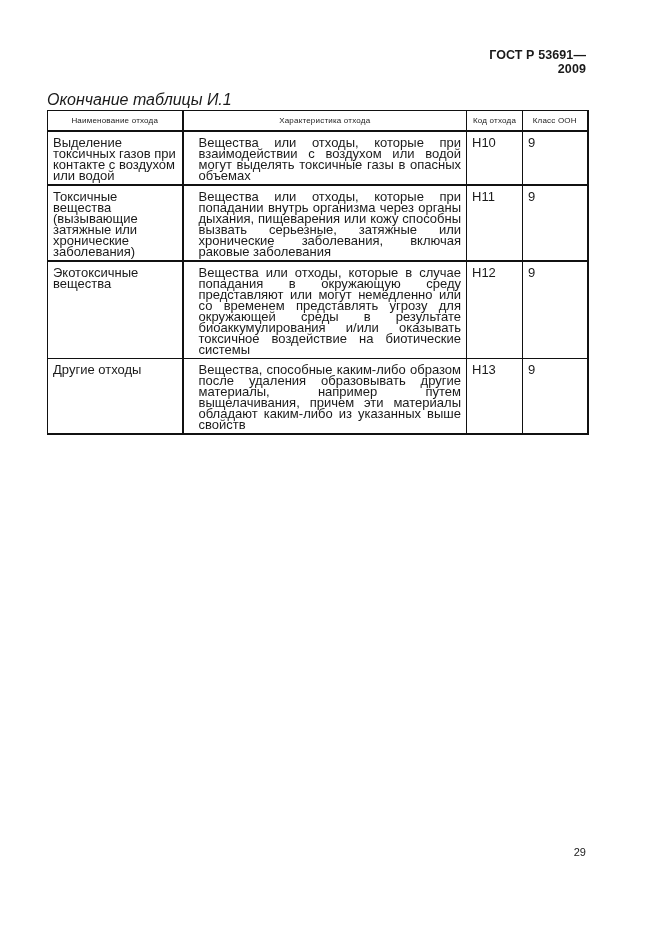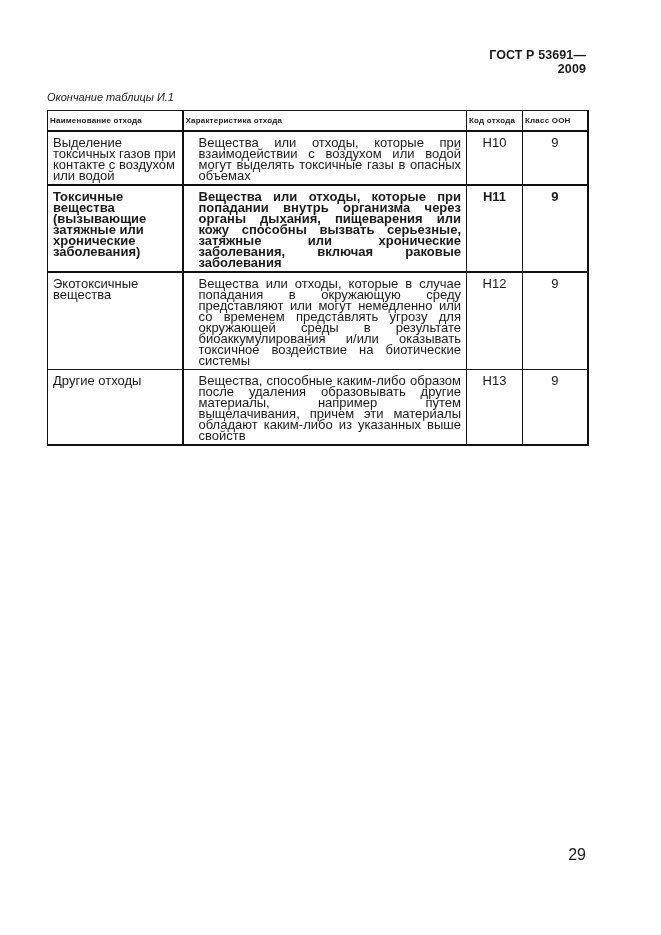"Окончание таблицы И.1" .caption { font-size: 11px -> 16px }
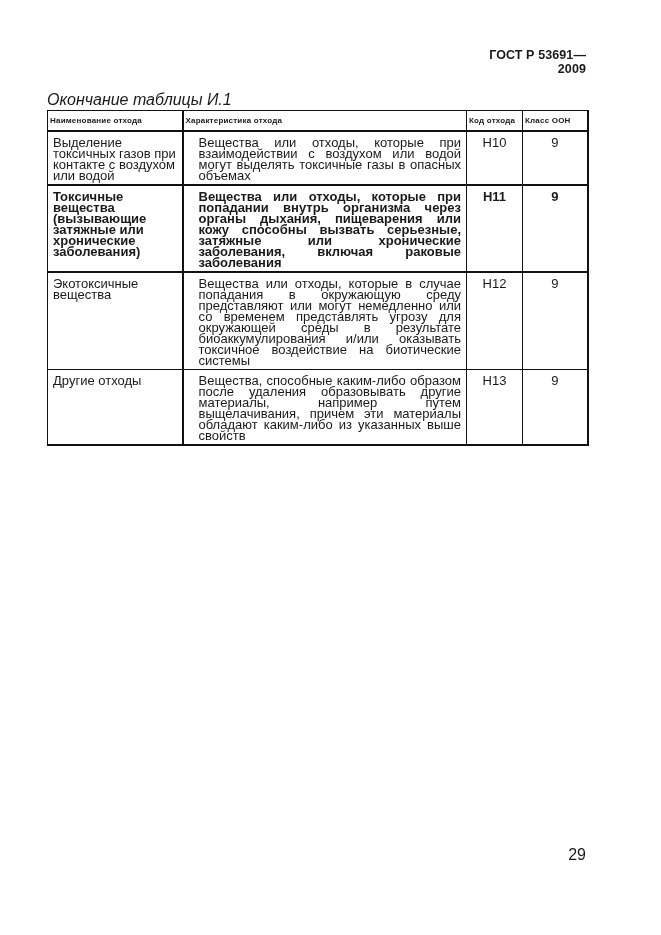"Наименование отхода" table.gost th { font-weight: bold -> normal; text-align: left -> center }
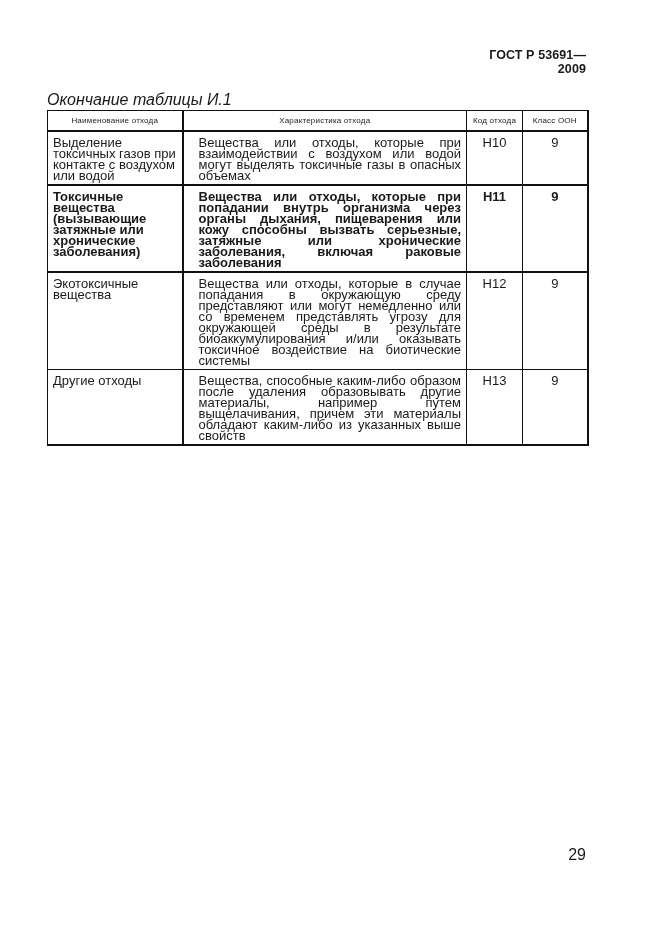"H10" table.gost td.ctr { text-align: center -> left }
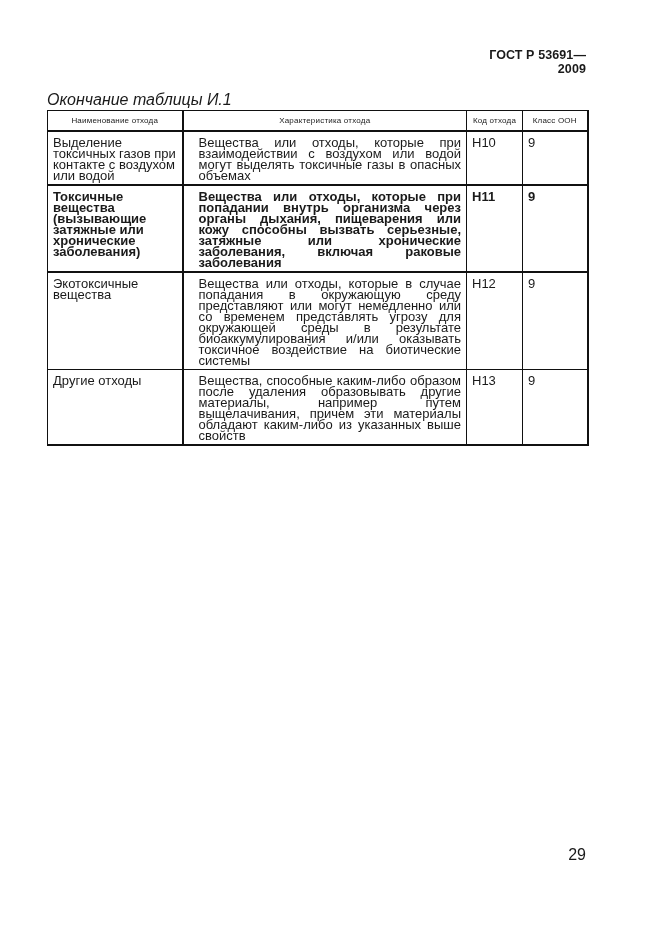"Токсичные вещества (вызывающие затяжные" table.gost tr.r2 td { font-weight: bold -> none }
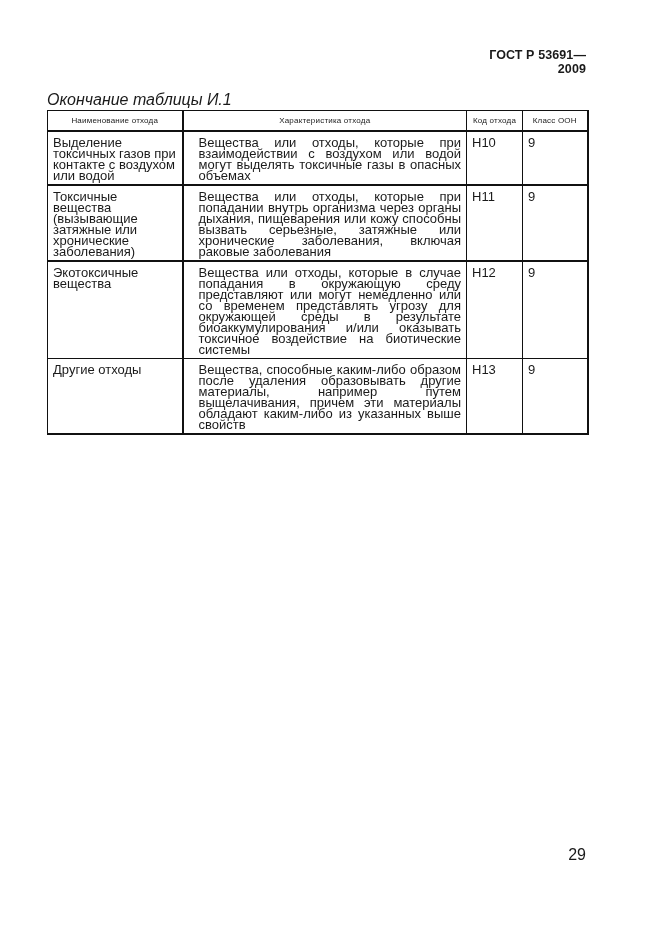"29" .page-num { font-size: 16px -> 11px }
